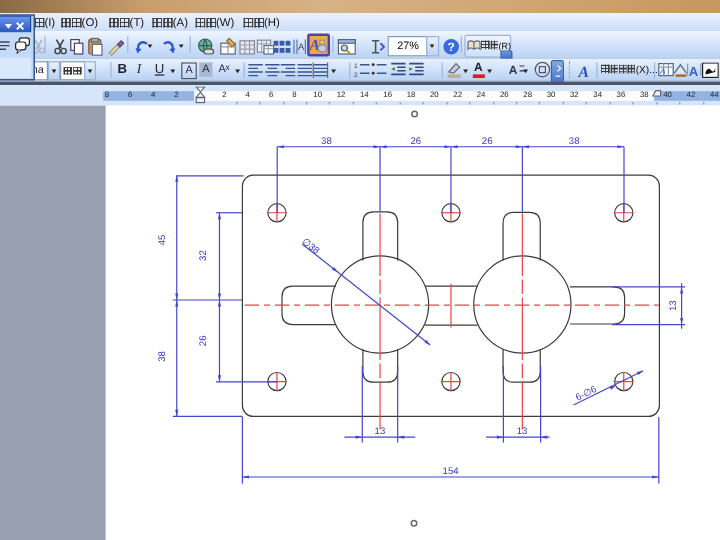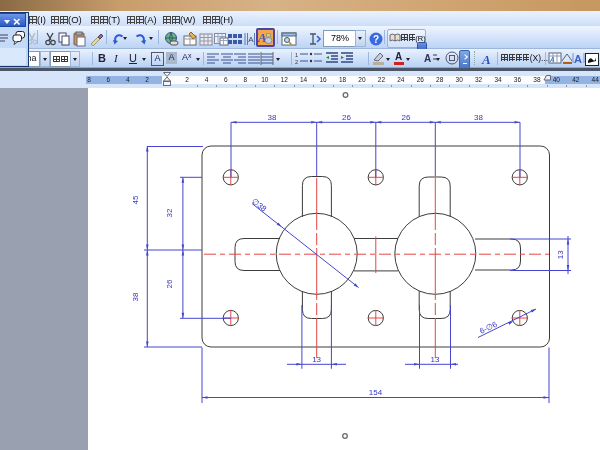"78%" div.abs { text: 78% -> 27% }
